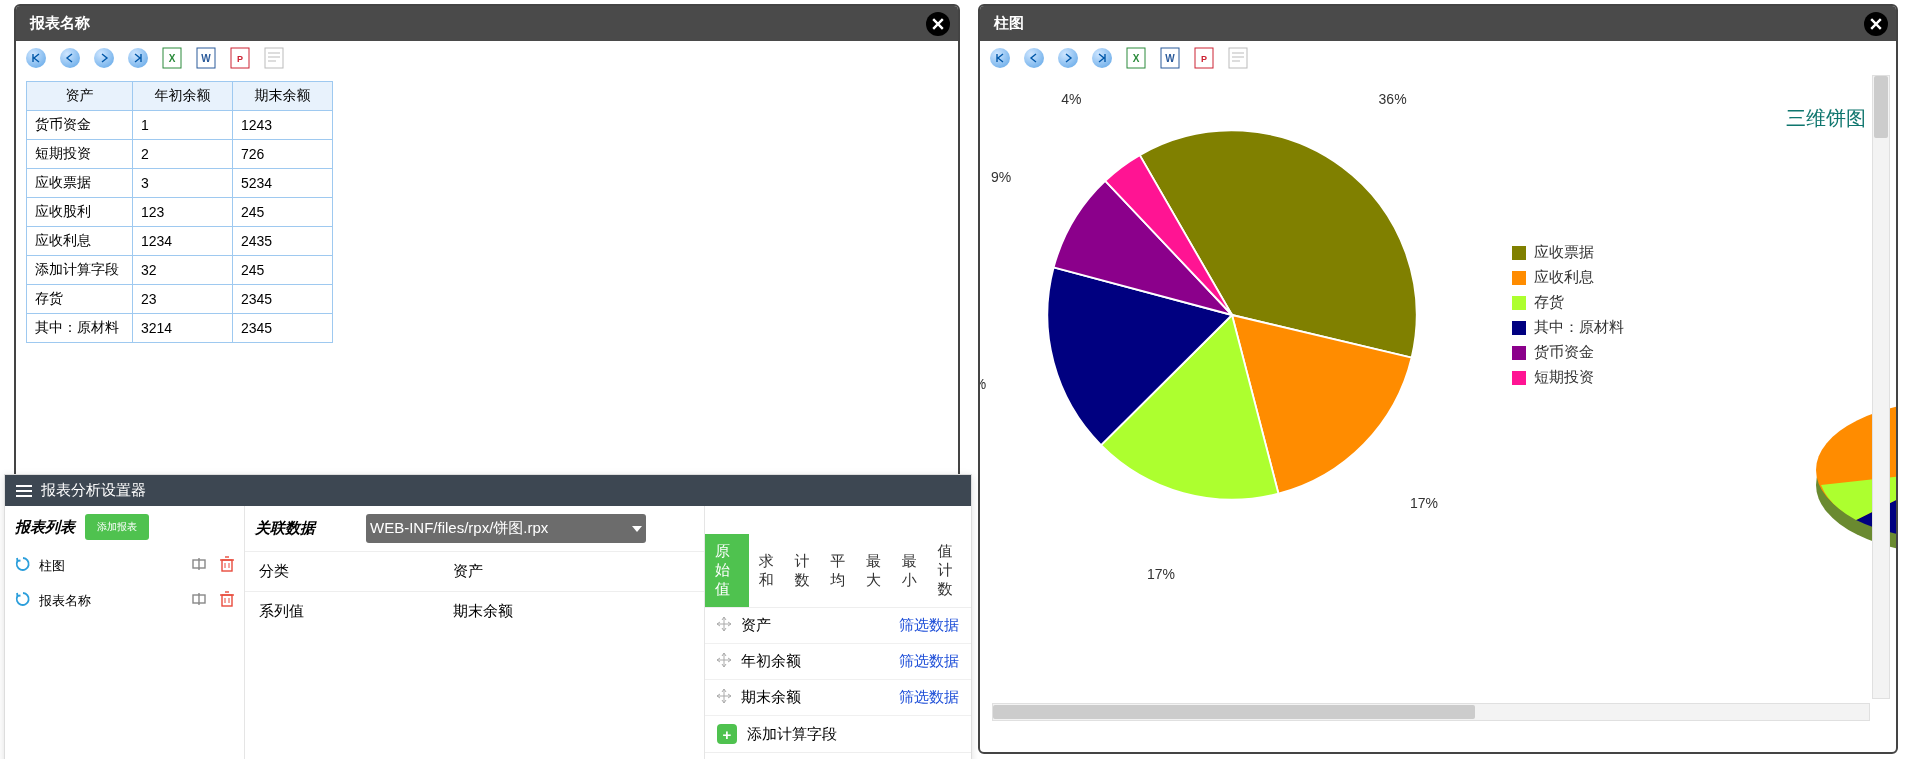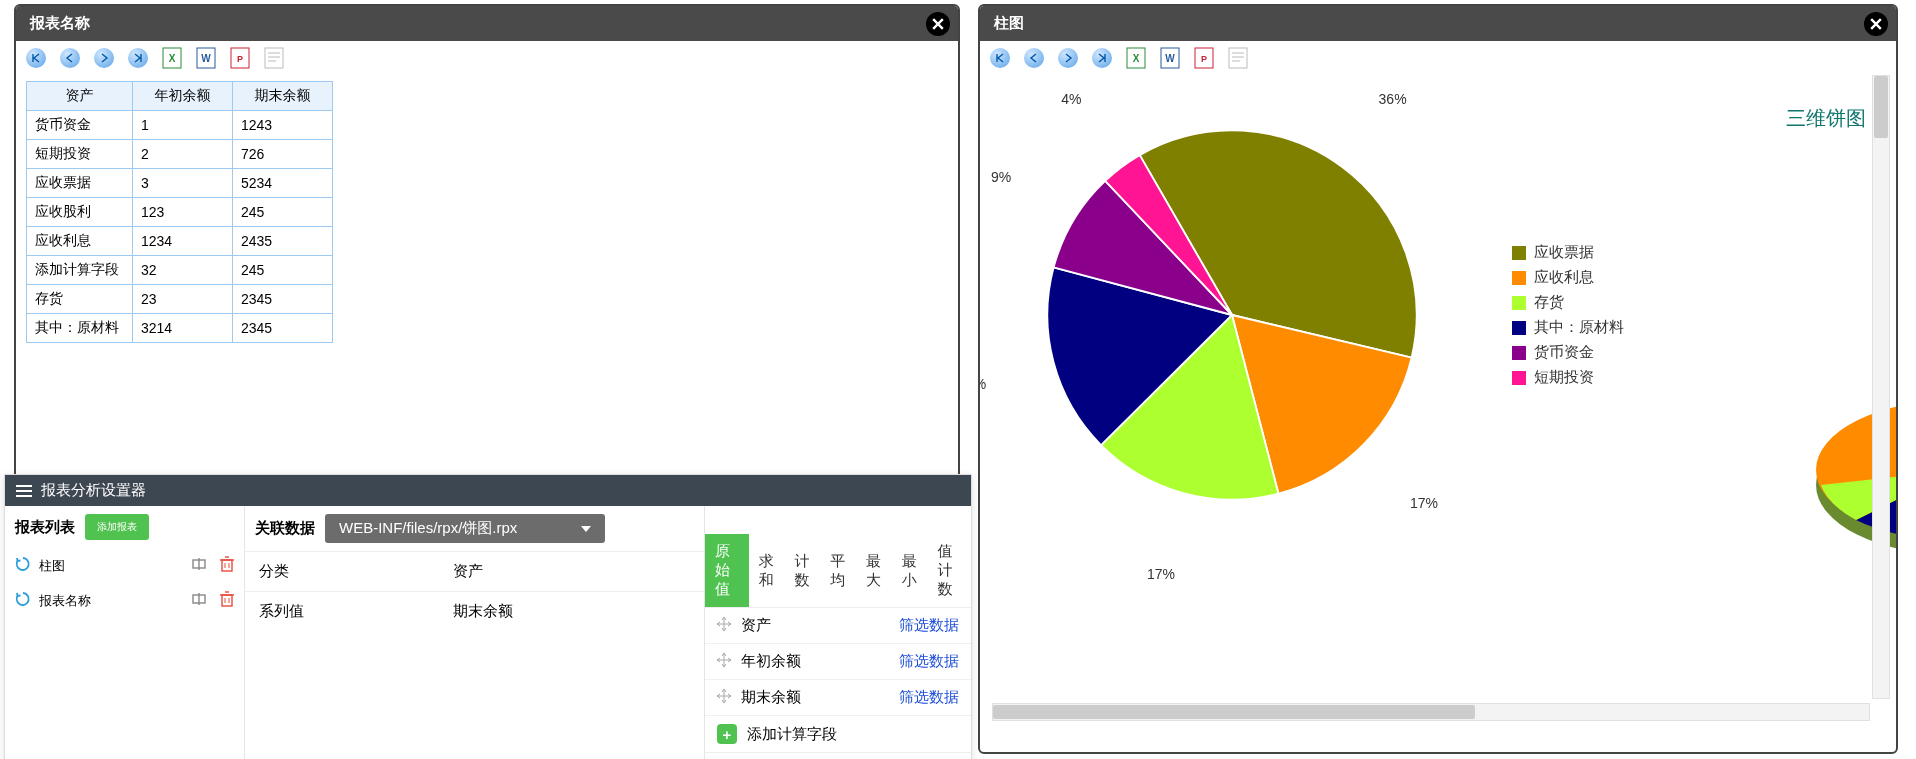"报表列表" .sp-title { font-style: none -> italic }
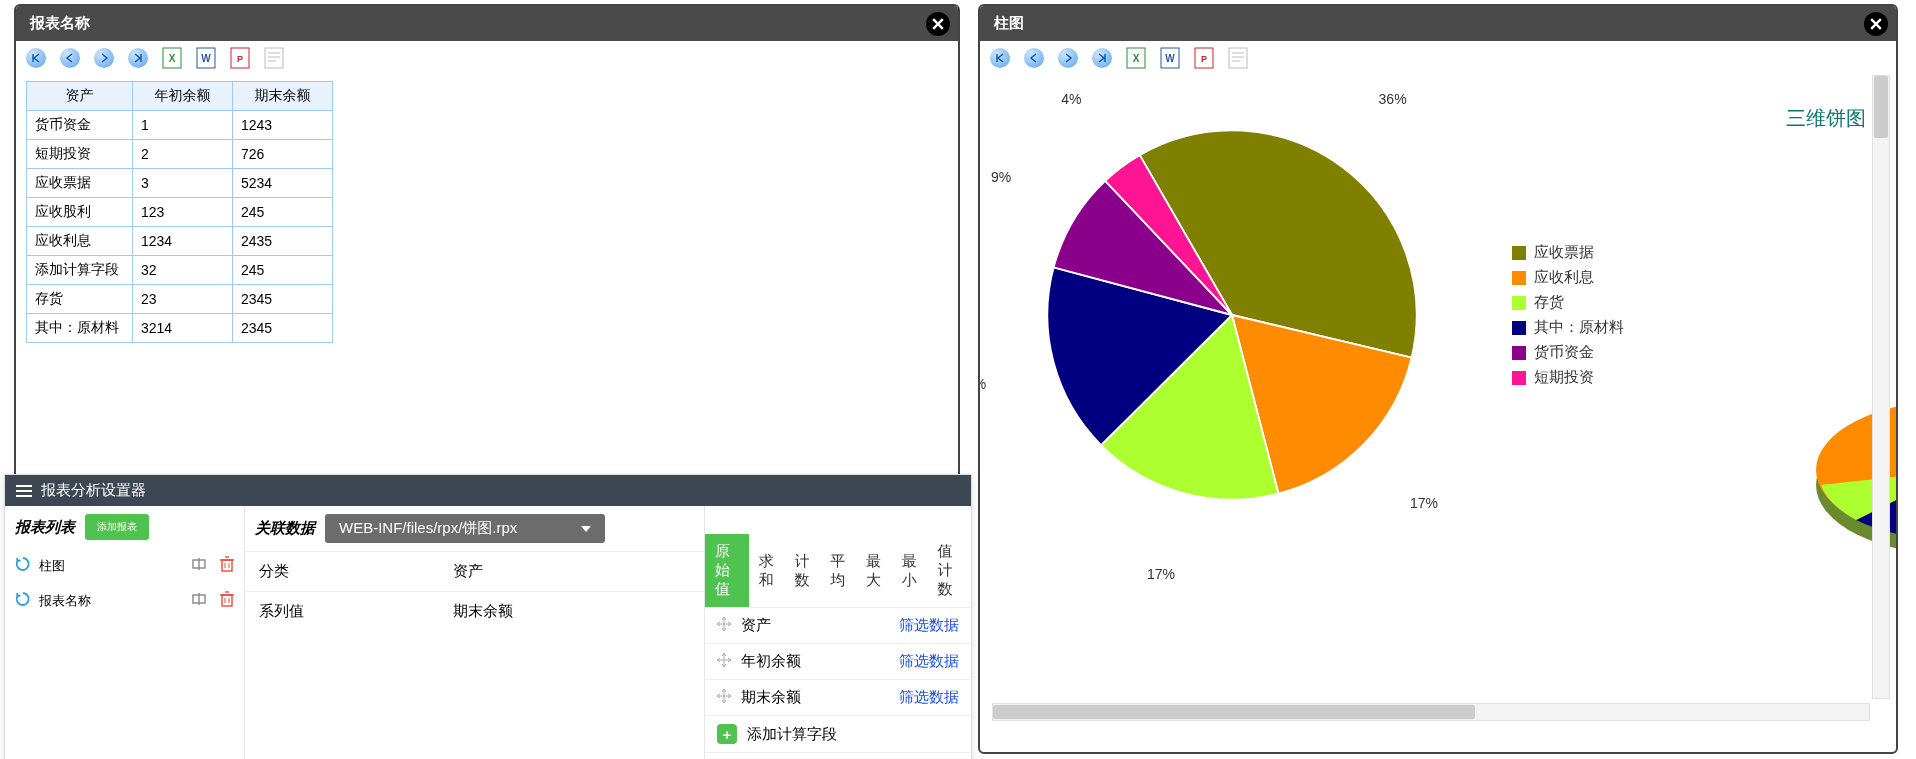"WEB-INF/files/rpx/饼图.rpx" .sp-select { margin-left: none -> 41px; padding: 5px 14px -> 5px 4px }
